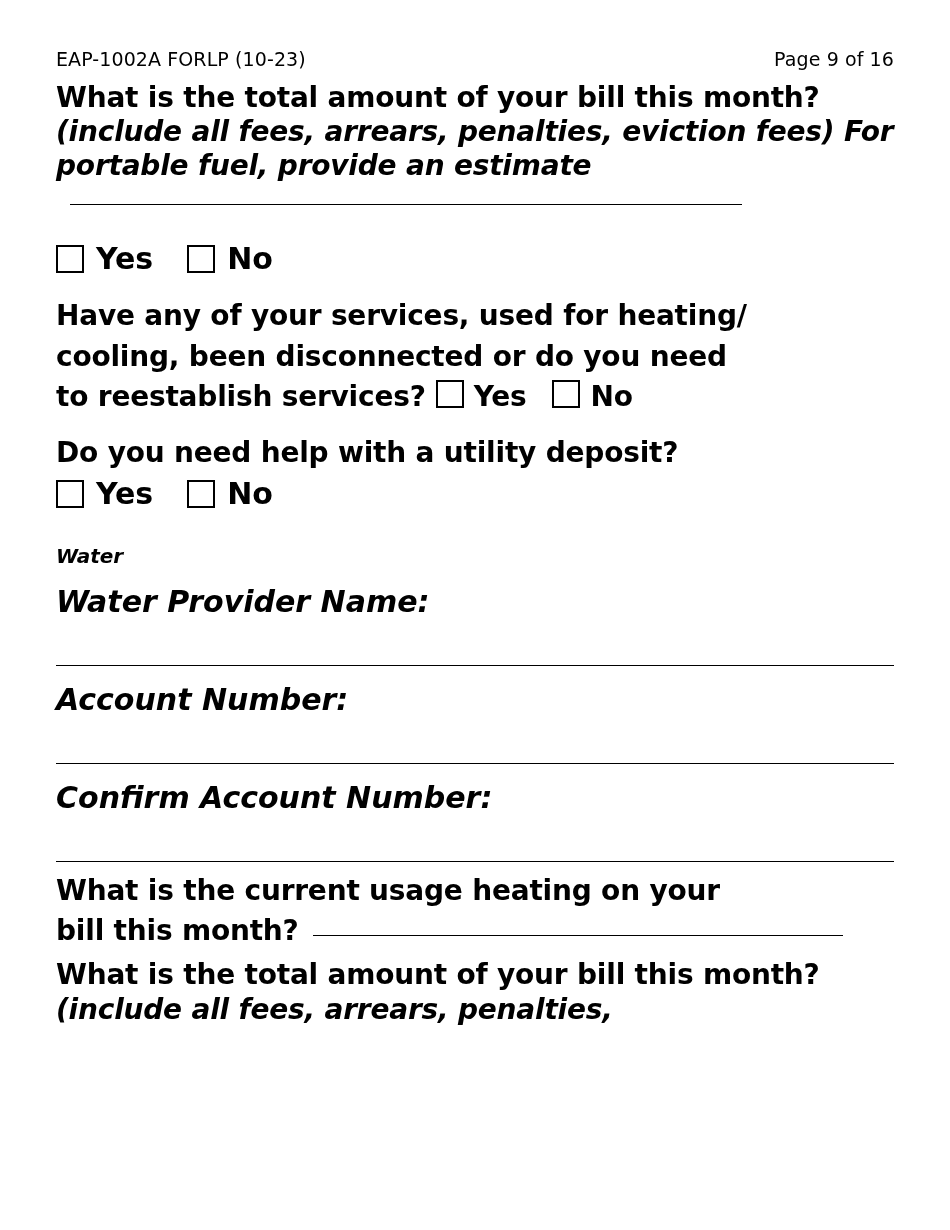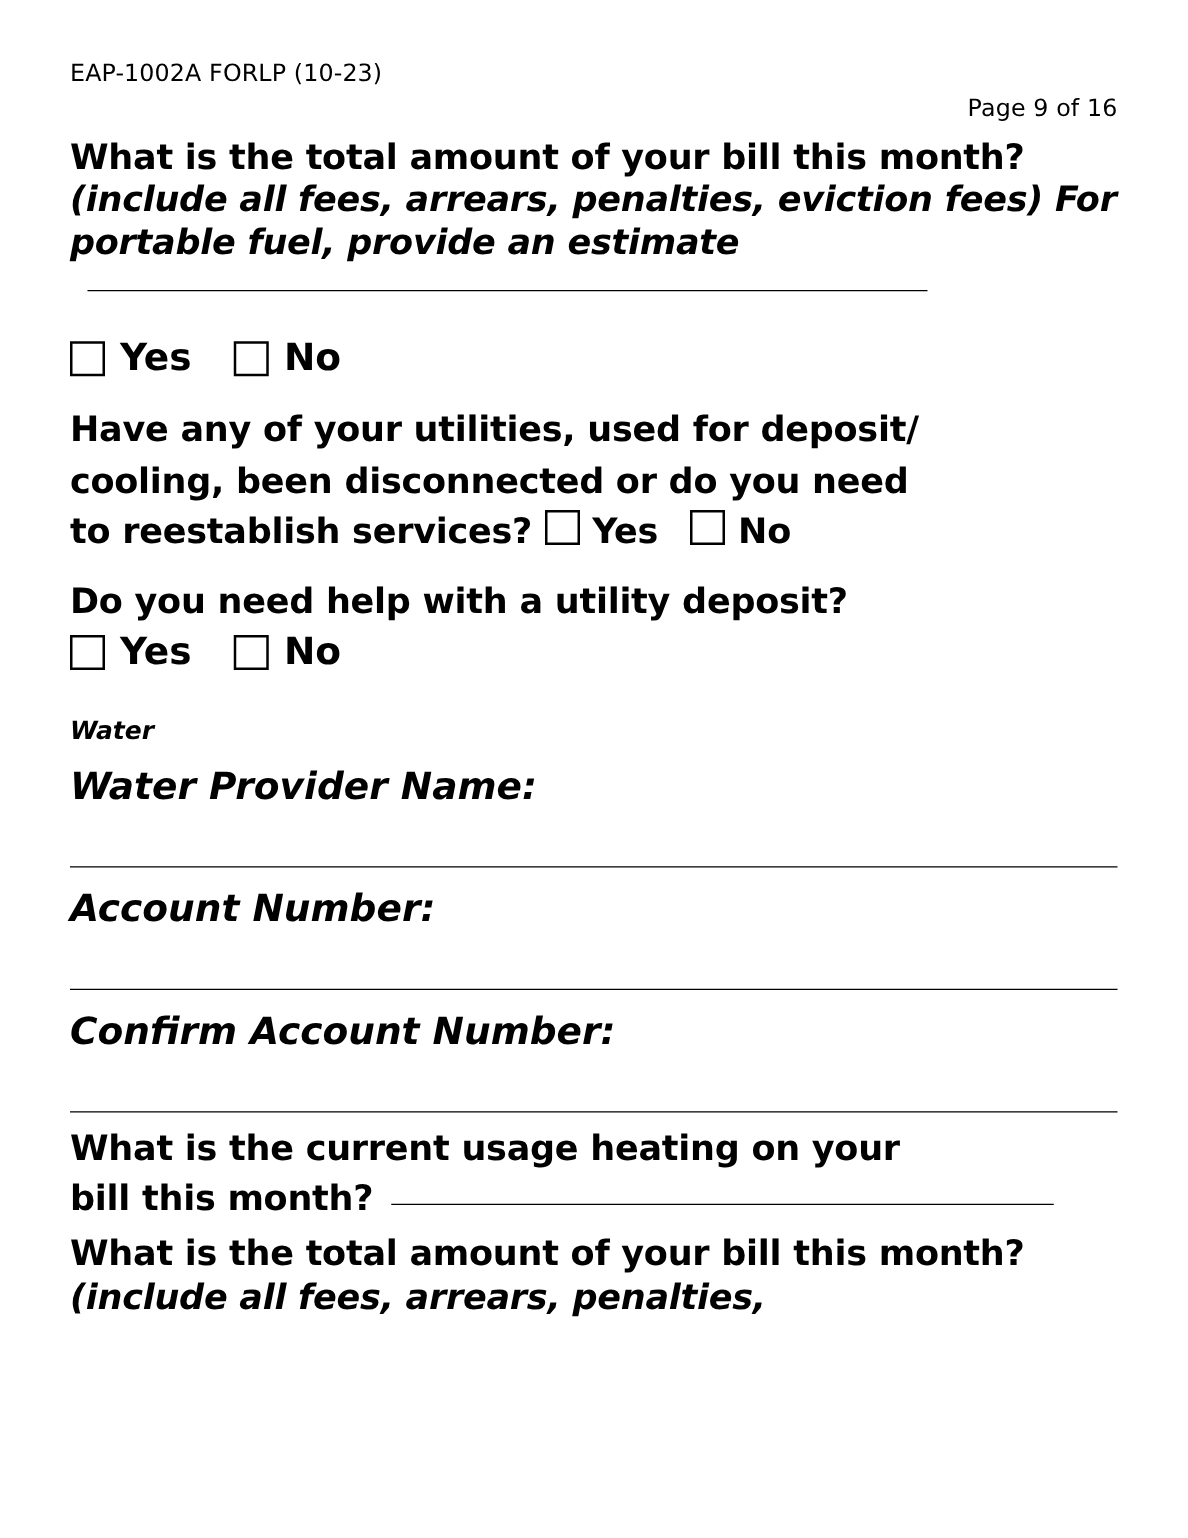"EAP-1002A FORLP (10-23)" .header-row { align-items: flex-start -> flex-end }
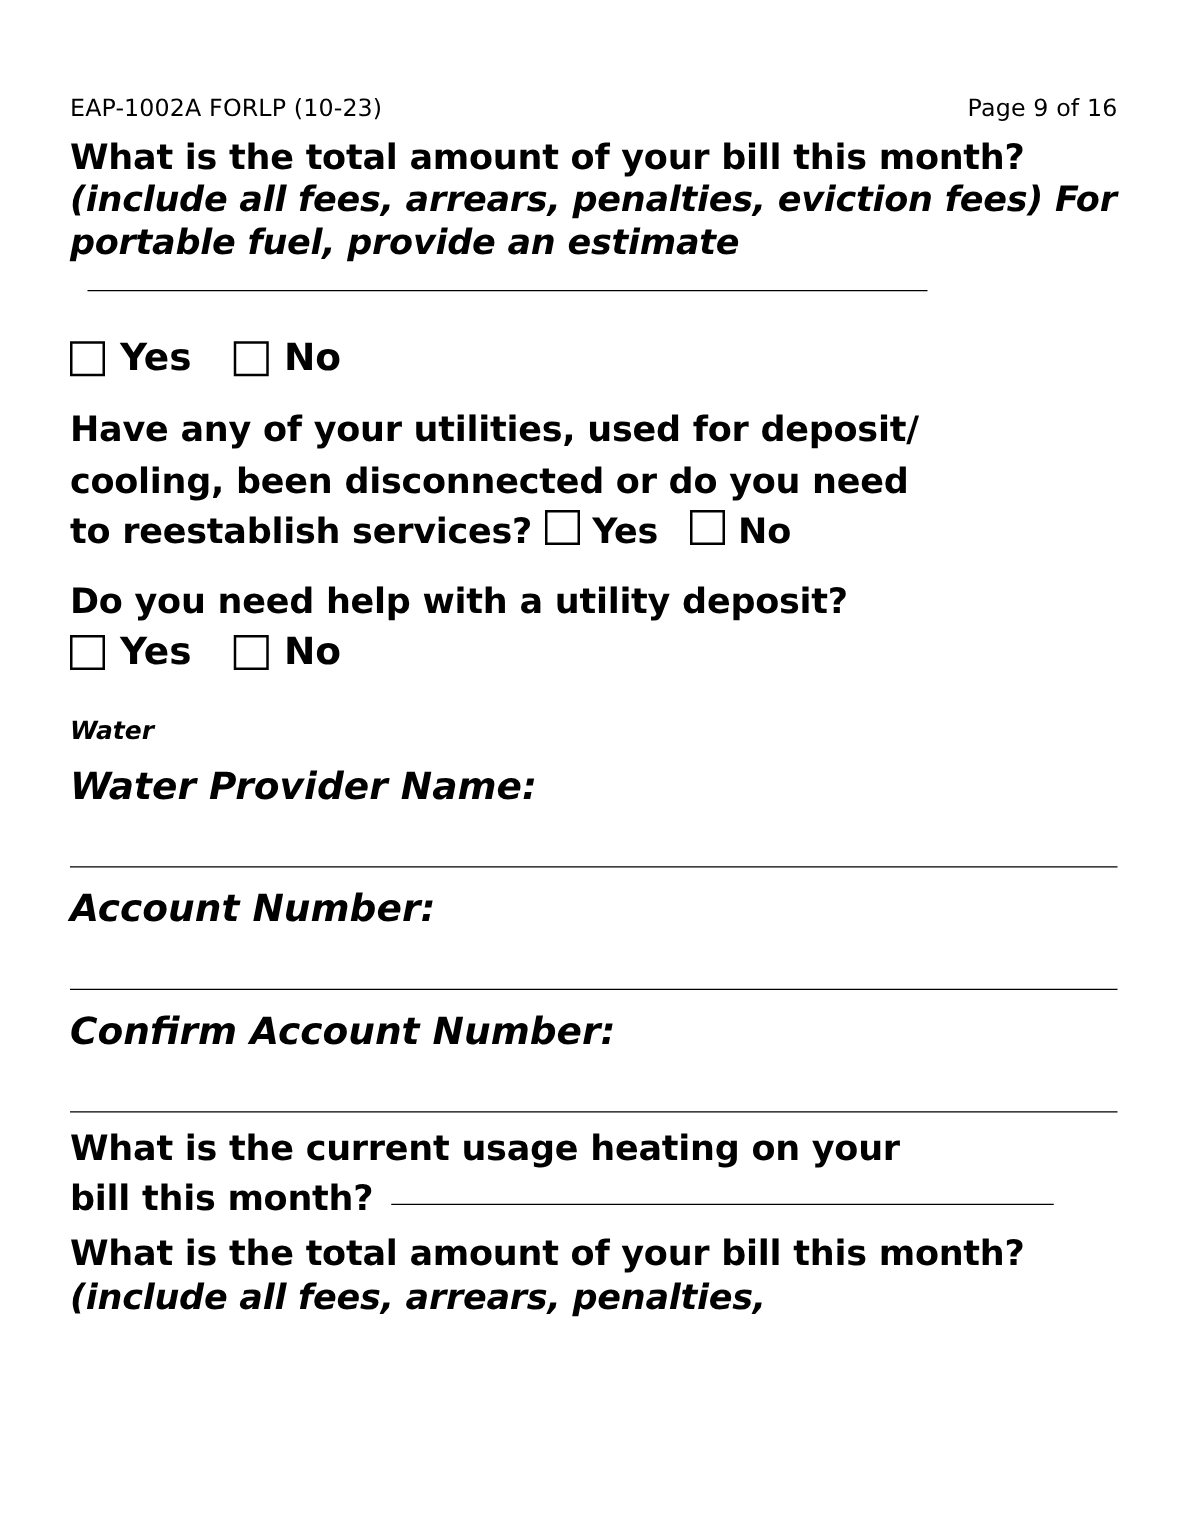"Page 9 of 16" .page-num { margin-top: 28px -> none }
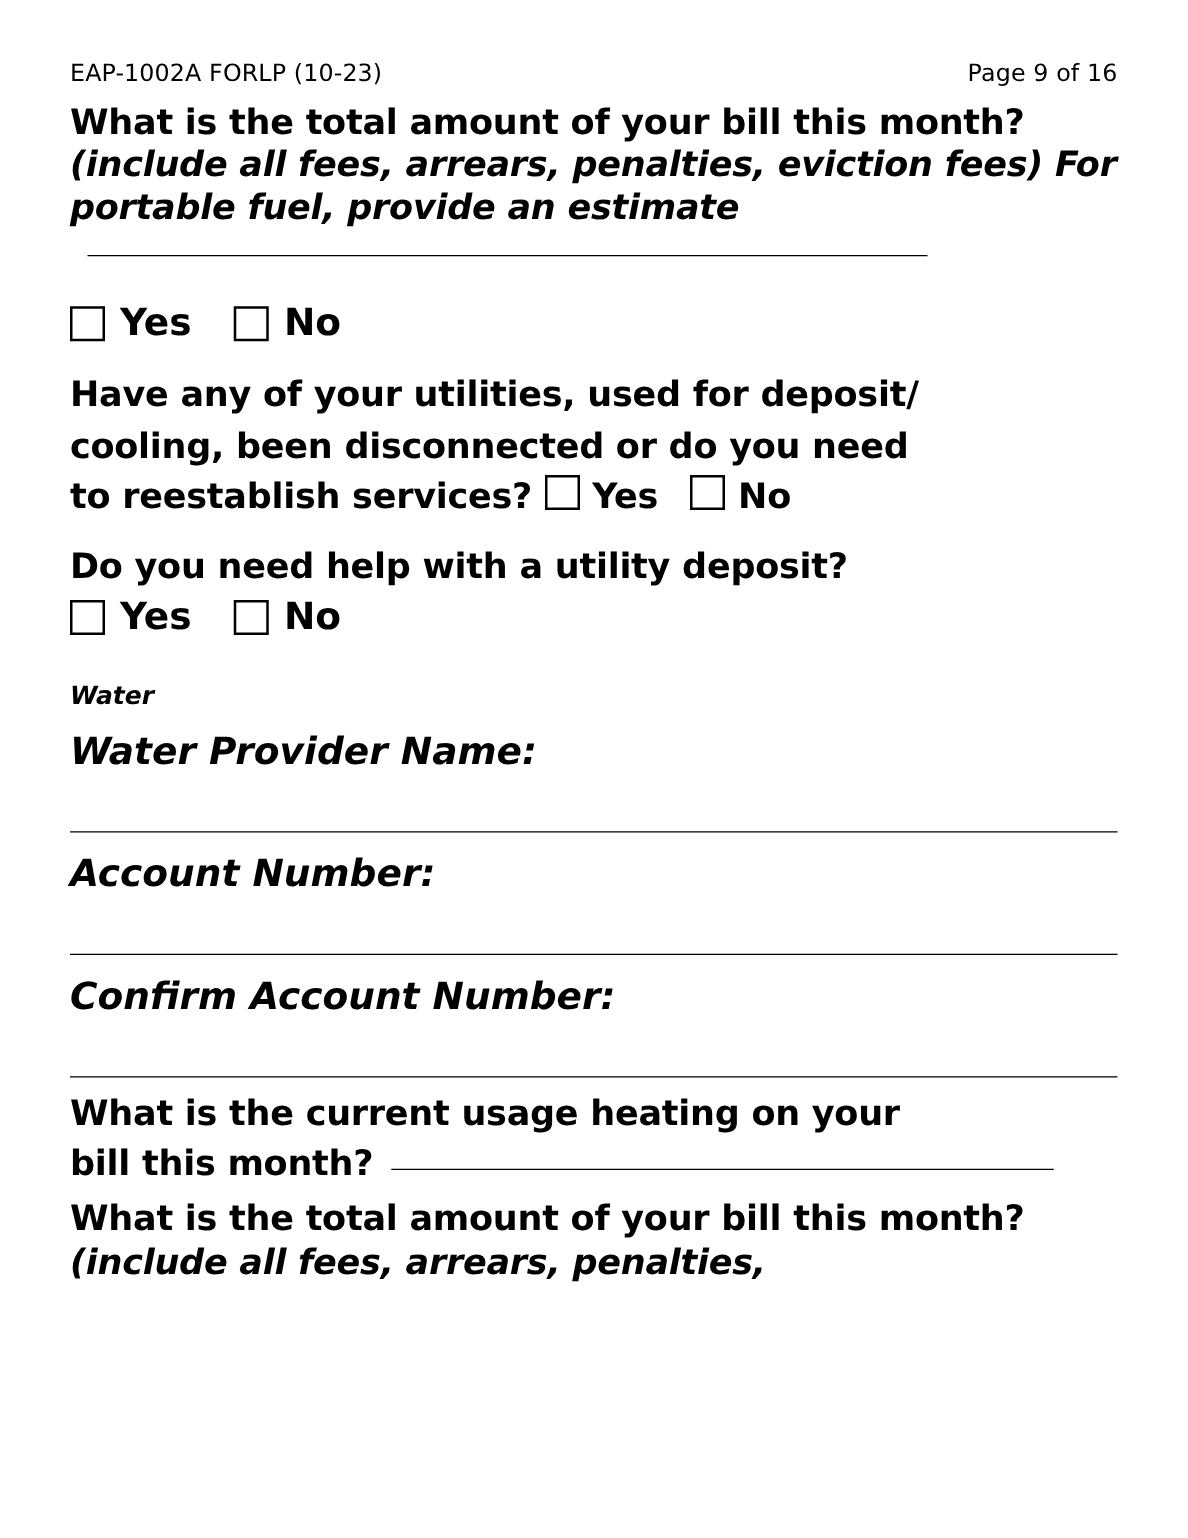"Have any of your utilities," div.q { text: utilities, used for deposit/ -> services, used for heating/ }
